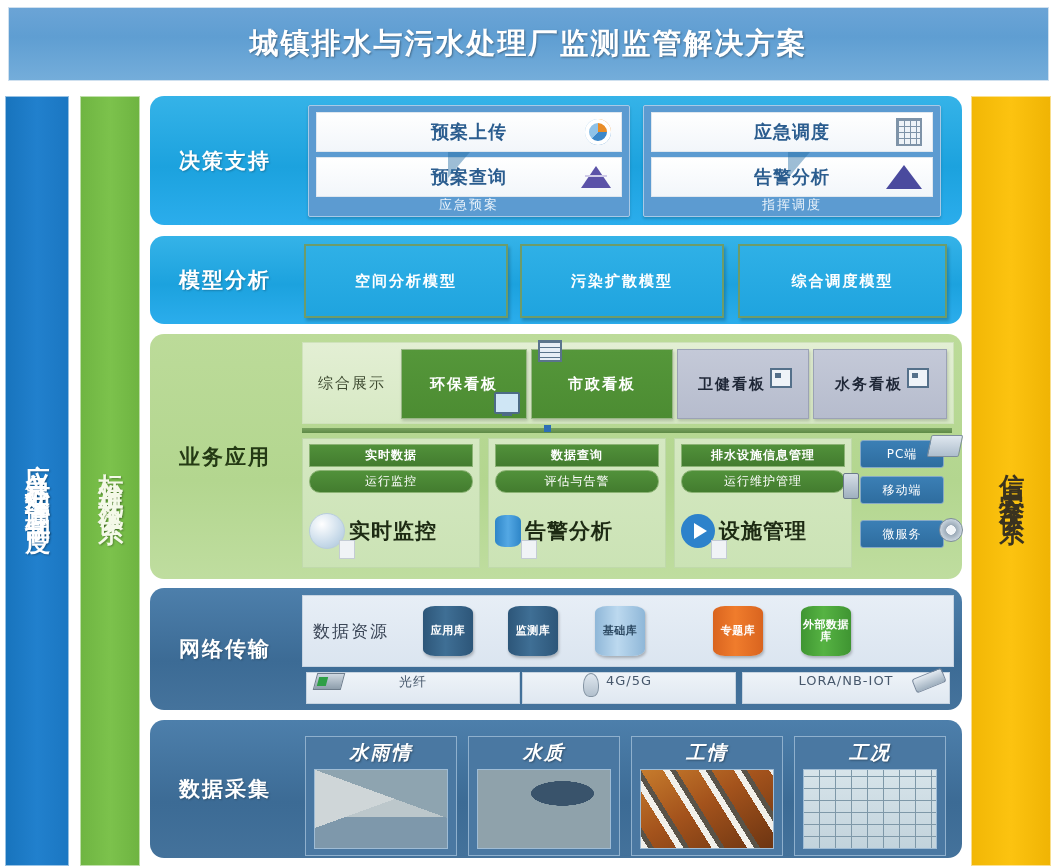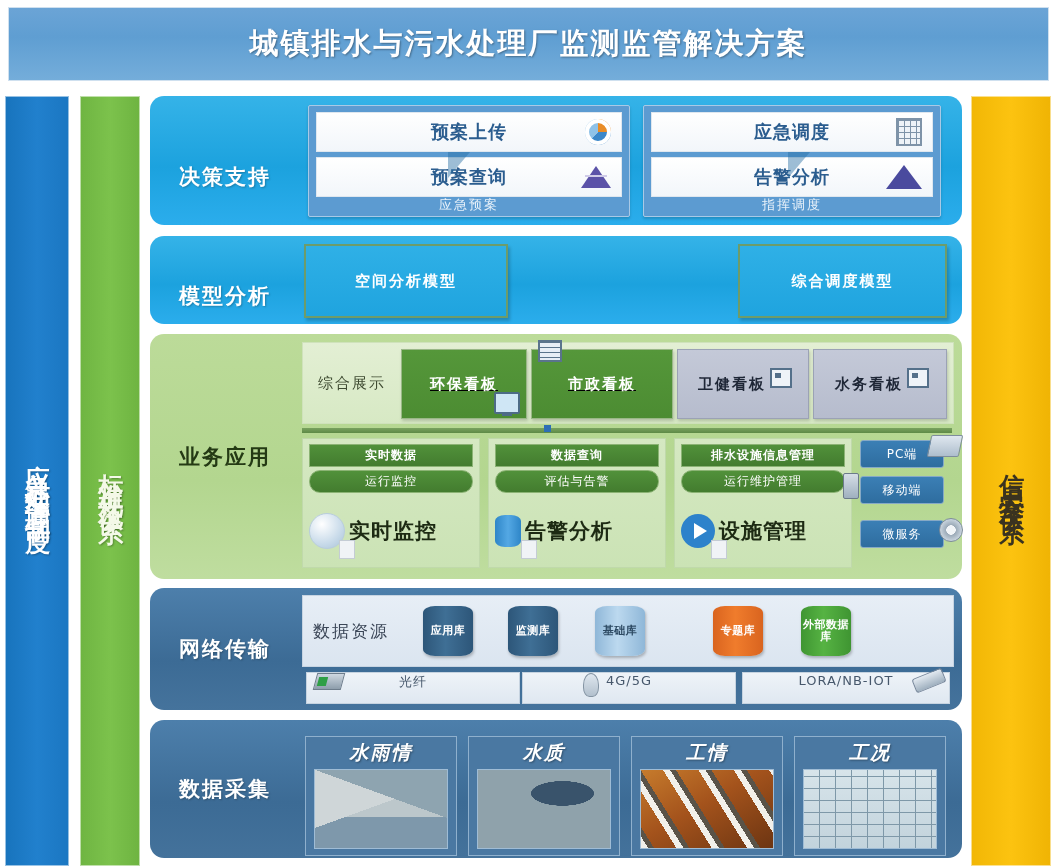"决策支持" .blue .band-label { margin-top: 16px -> none }
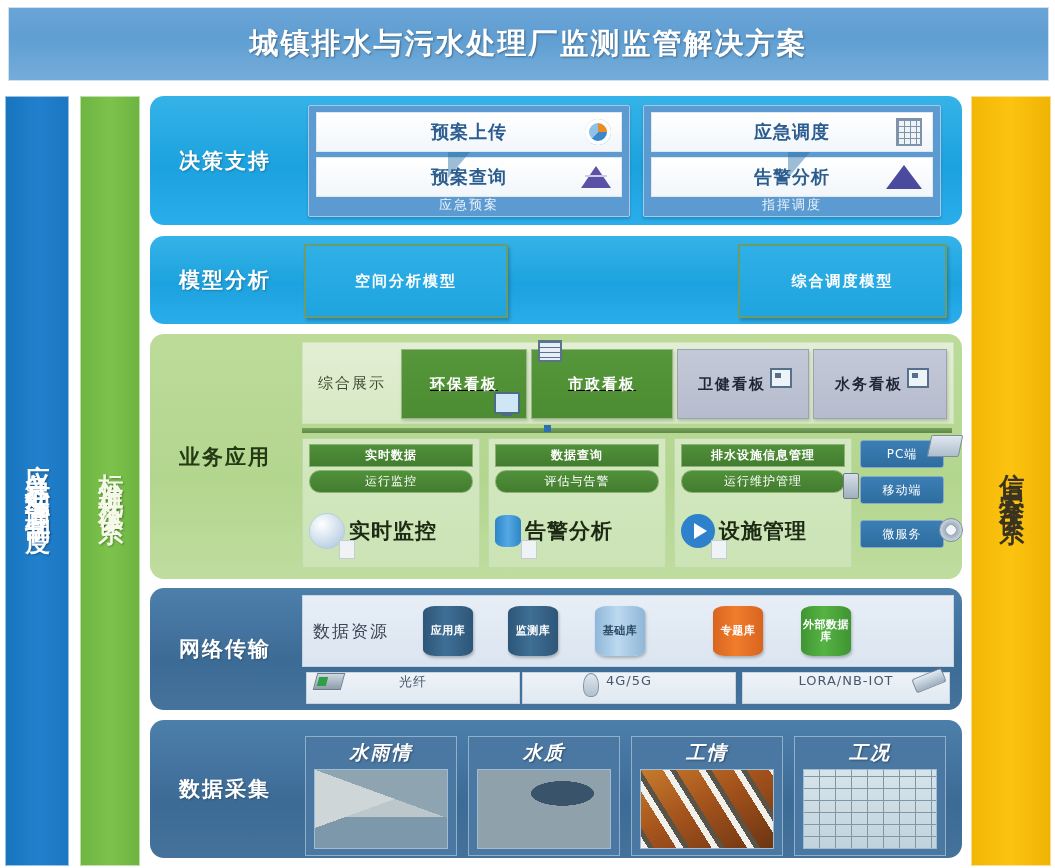"污染扩散模型" div.model-box { html: none -> <div> <span>污染扩散模型</span> </div> }
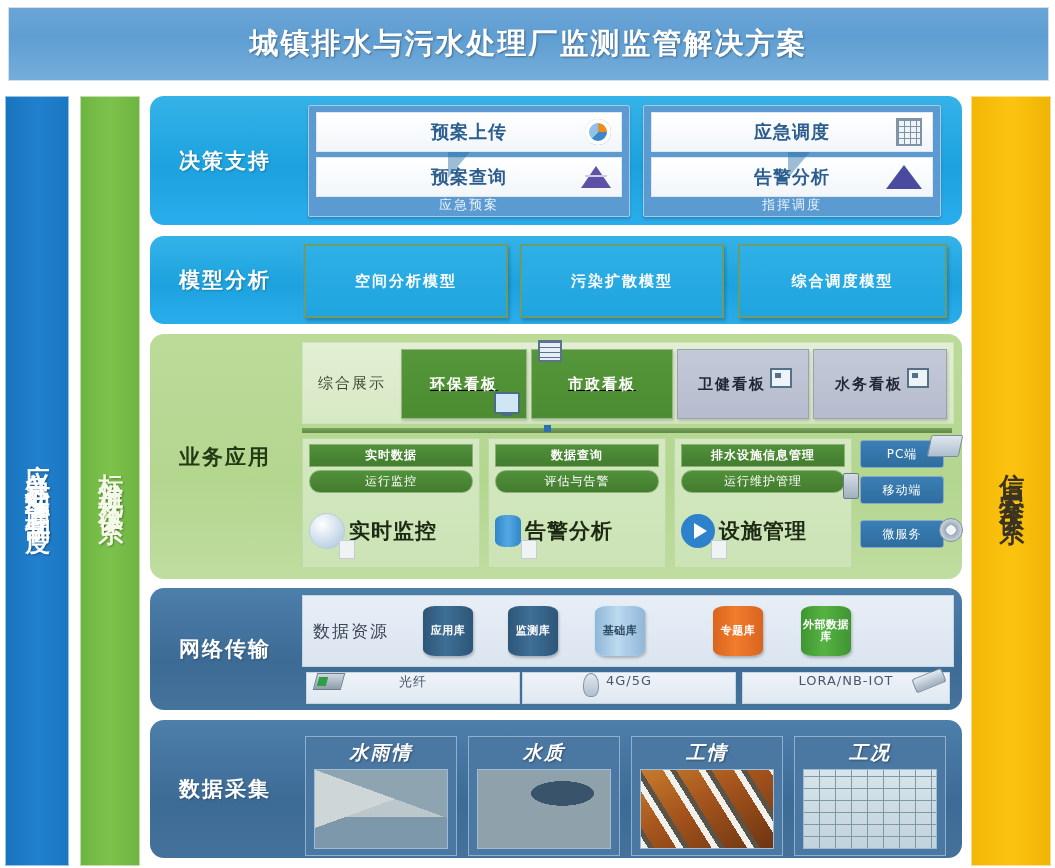"环保看板" .kb.green { text-decoration: underline -> none }
